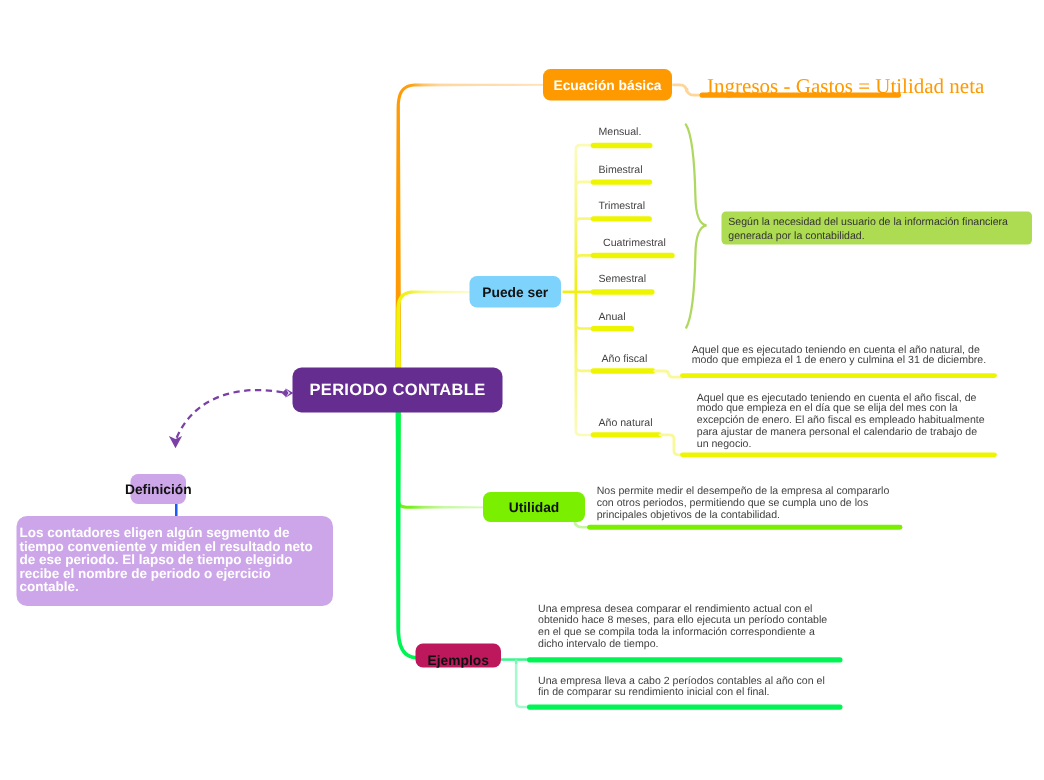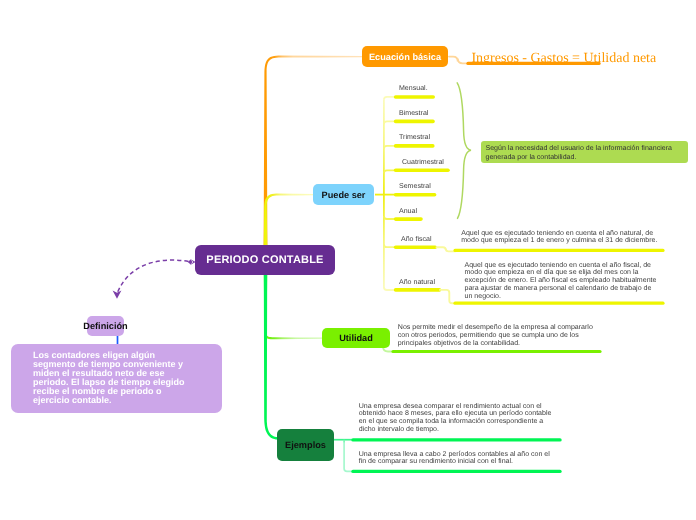"Los contadores eligen algún segmento" .purplebox { padding: 7px 22px 8px -> 7px 2px 8px }
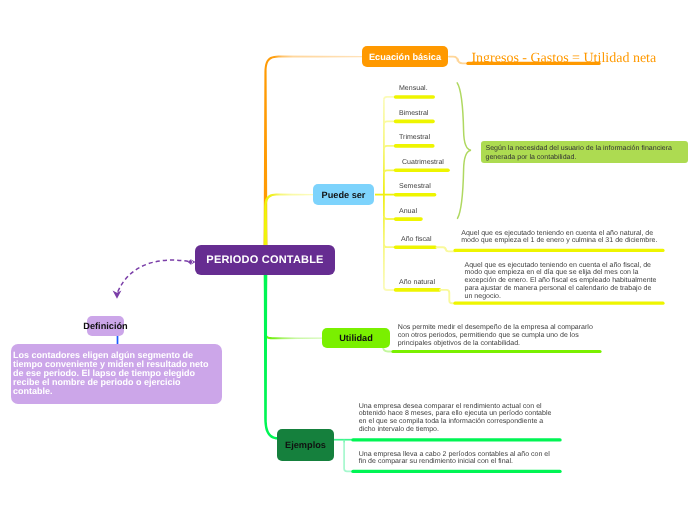"Ejemplos" div.node { align-items: none -> flex-end; background: #15803d -> #be185d; height: 32px -> 16px }
